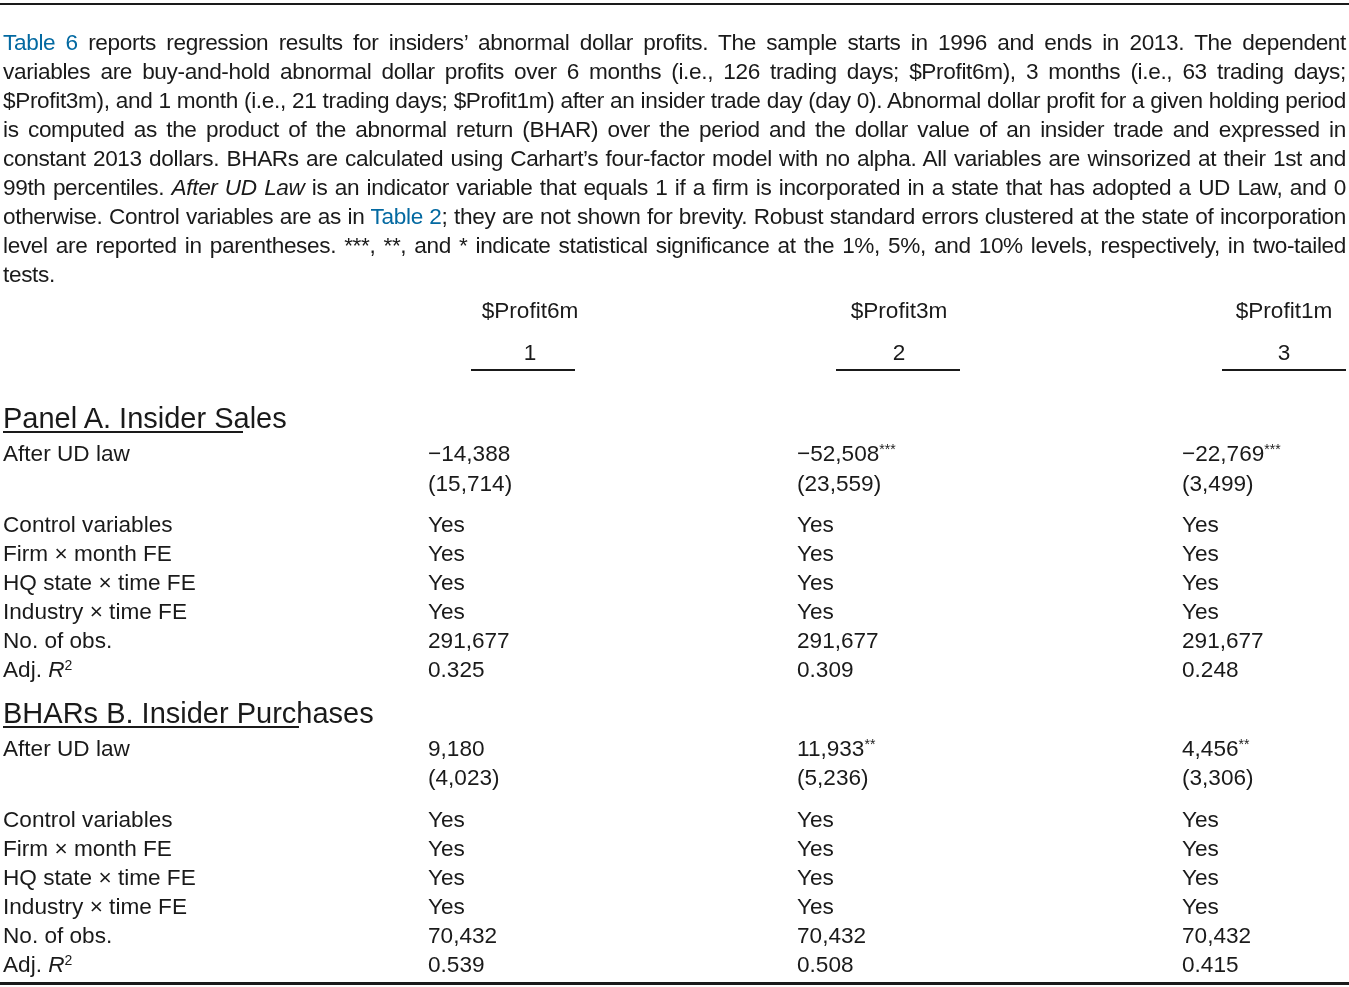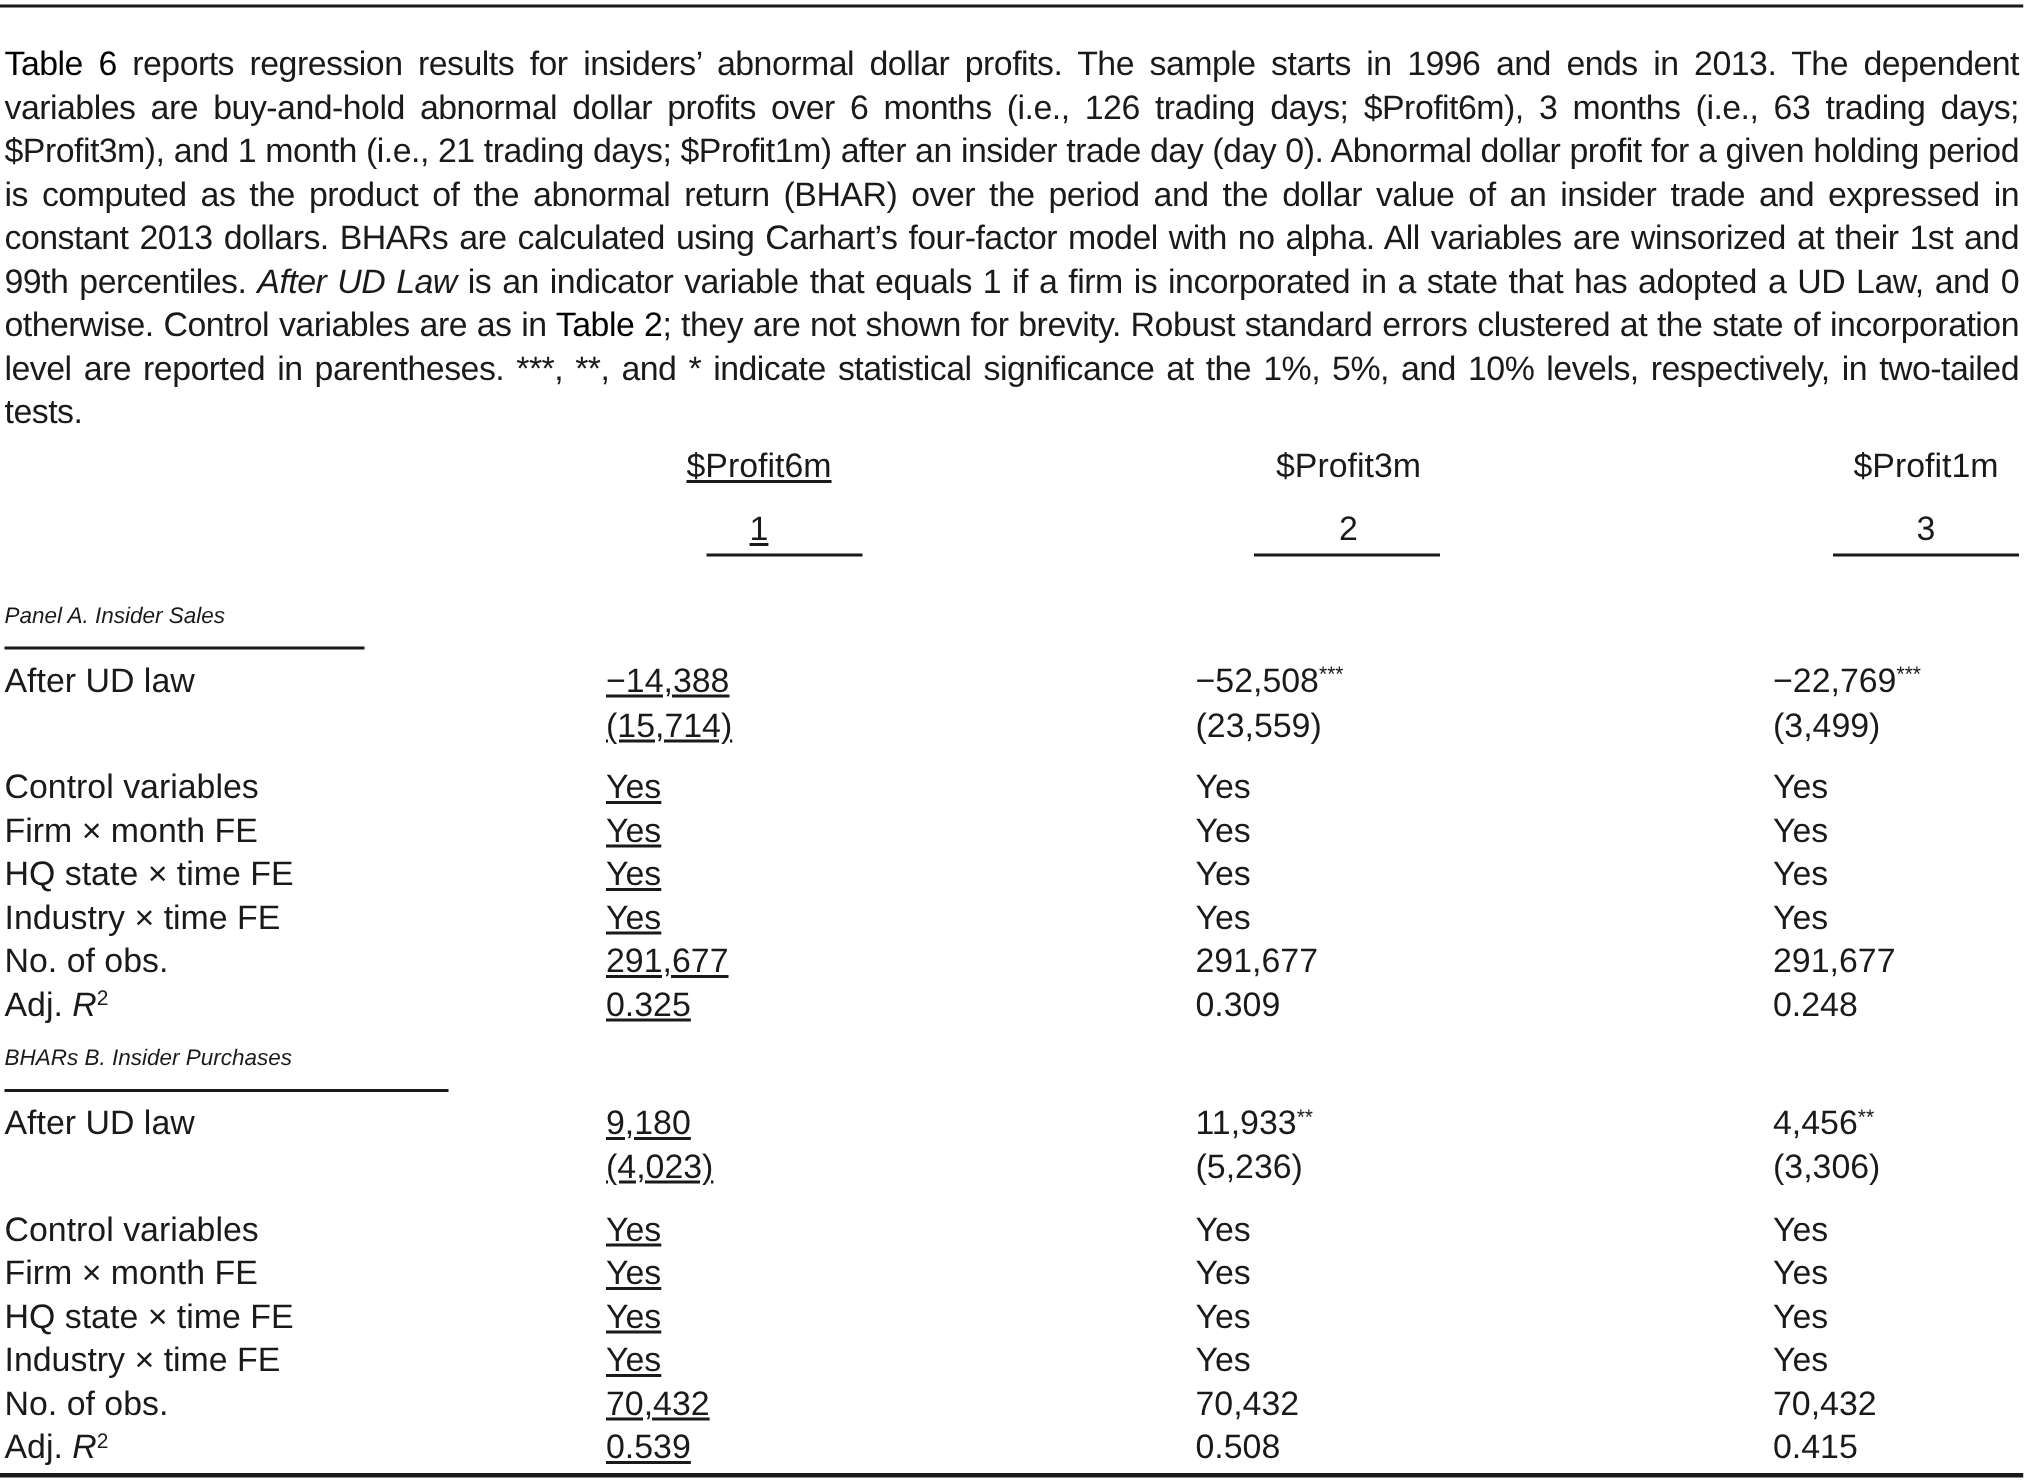"Table 6" .caption .link { color: #000000 -> #0369a1 }
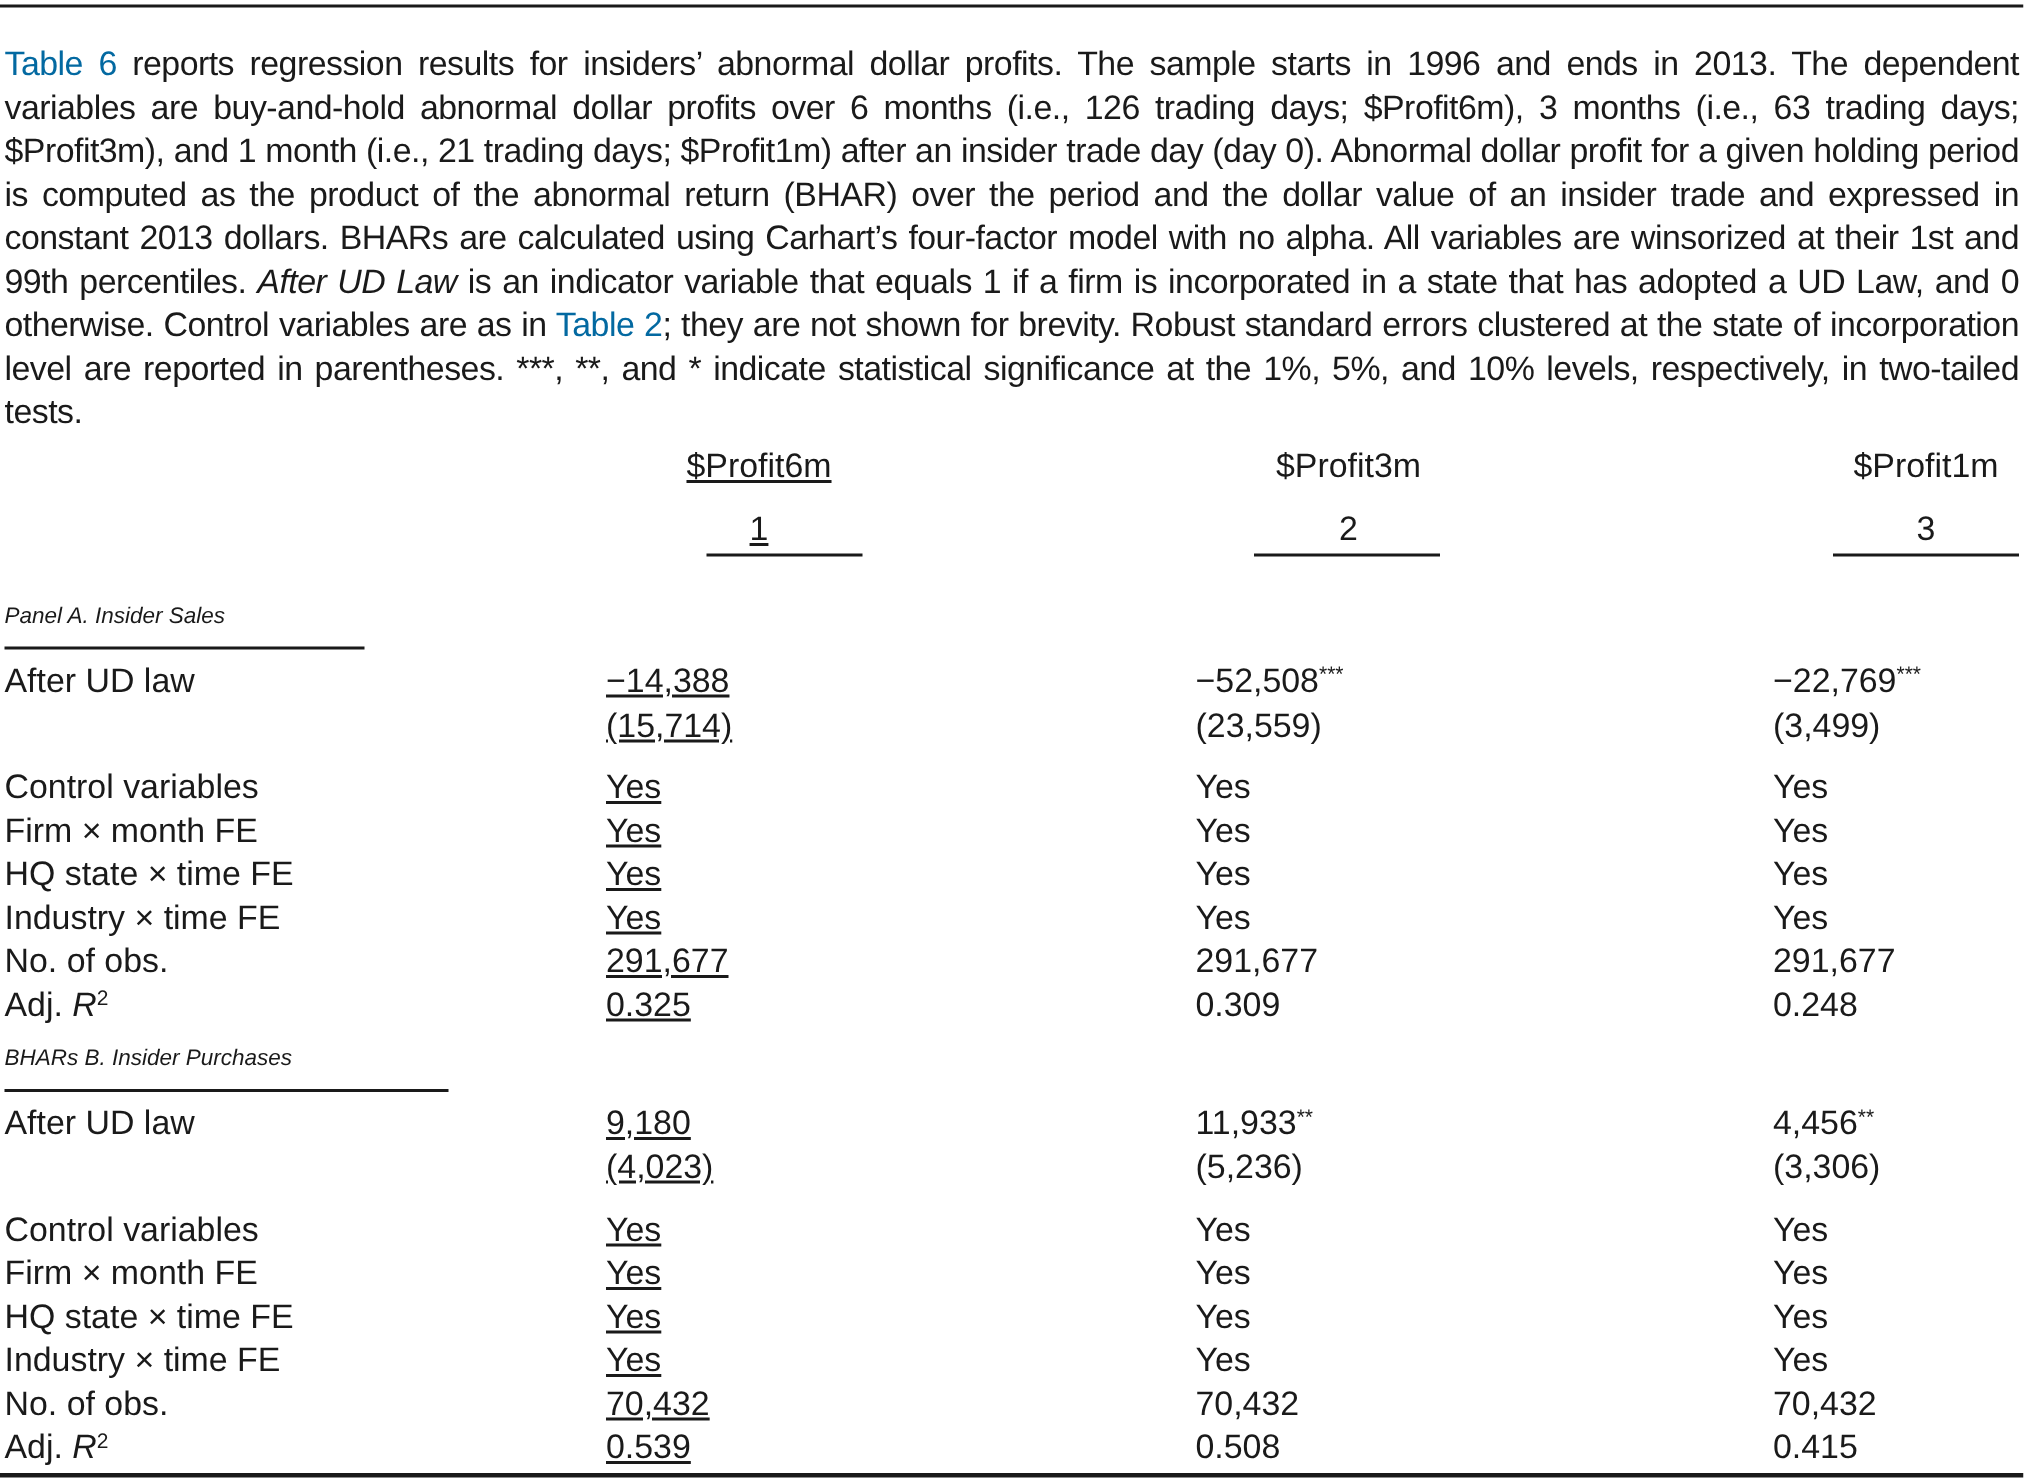"$Profit6m" .c1 { left: 404px -> 428px; text-decoration: underline -> none }
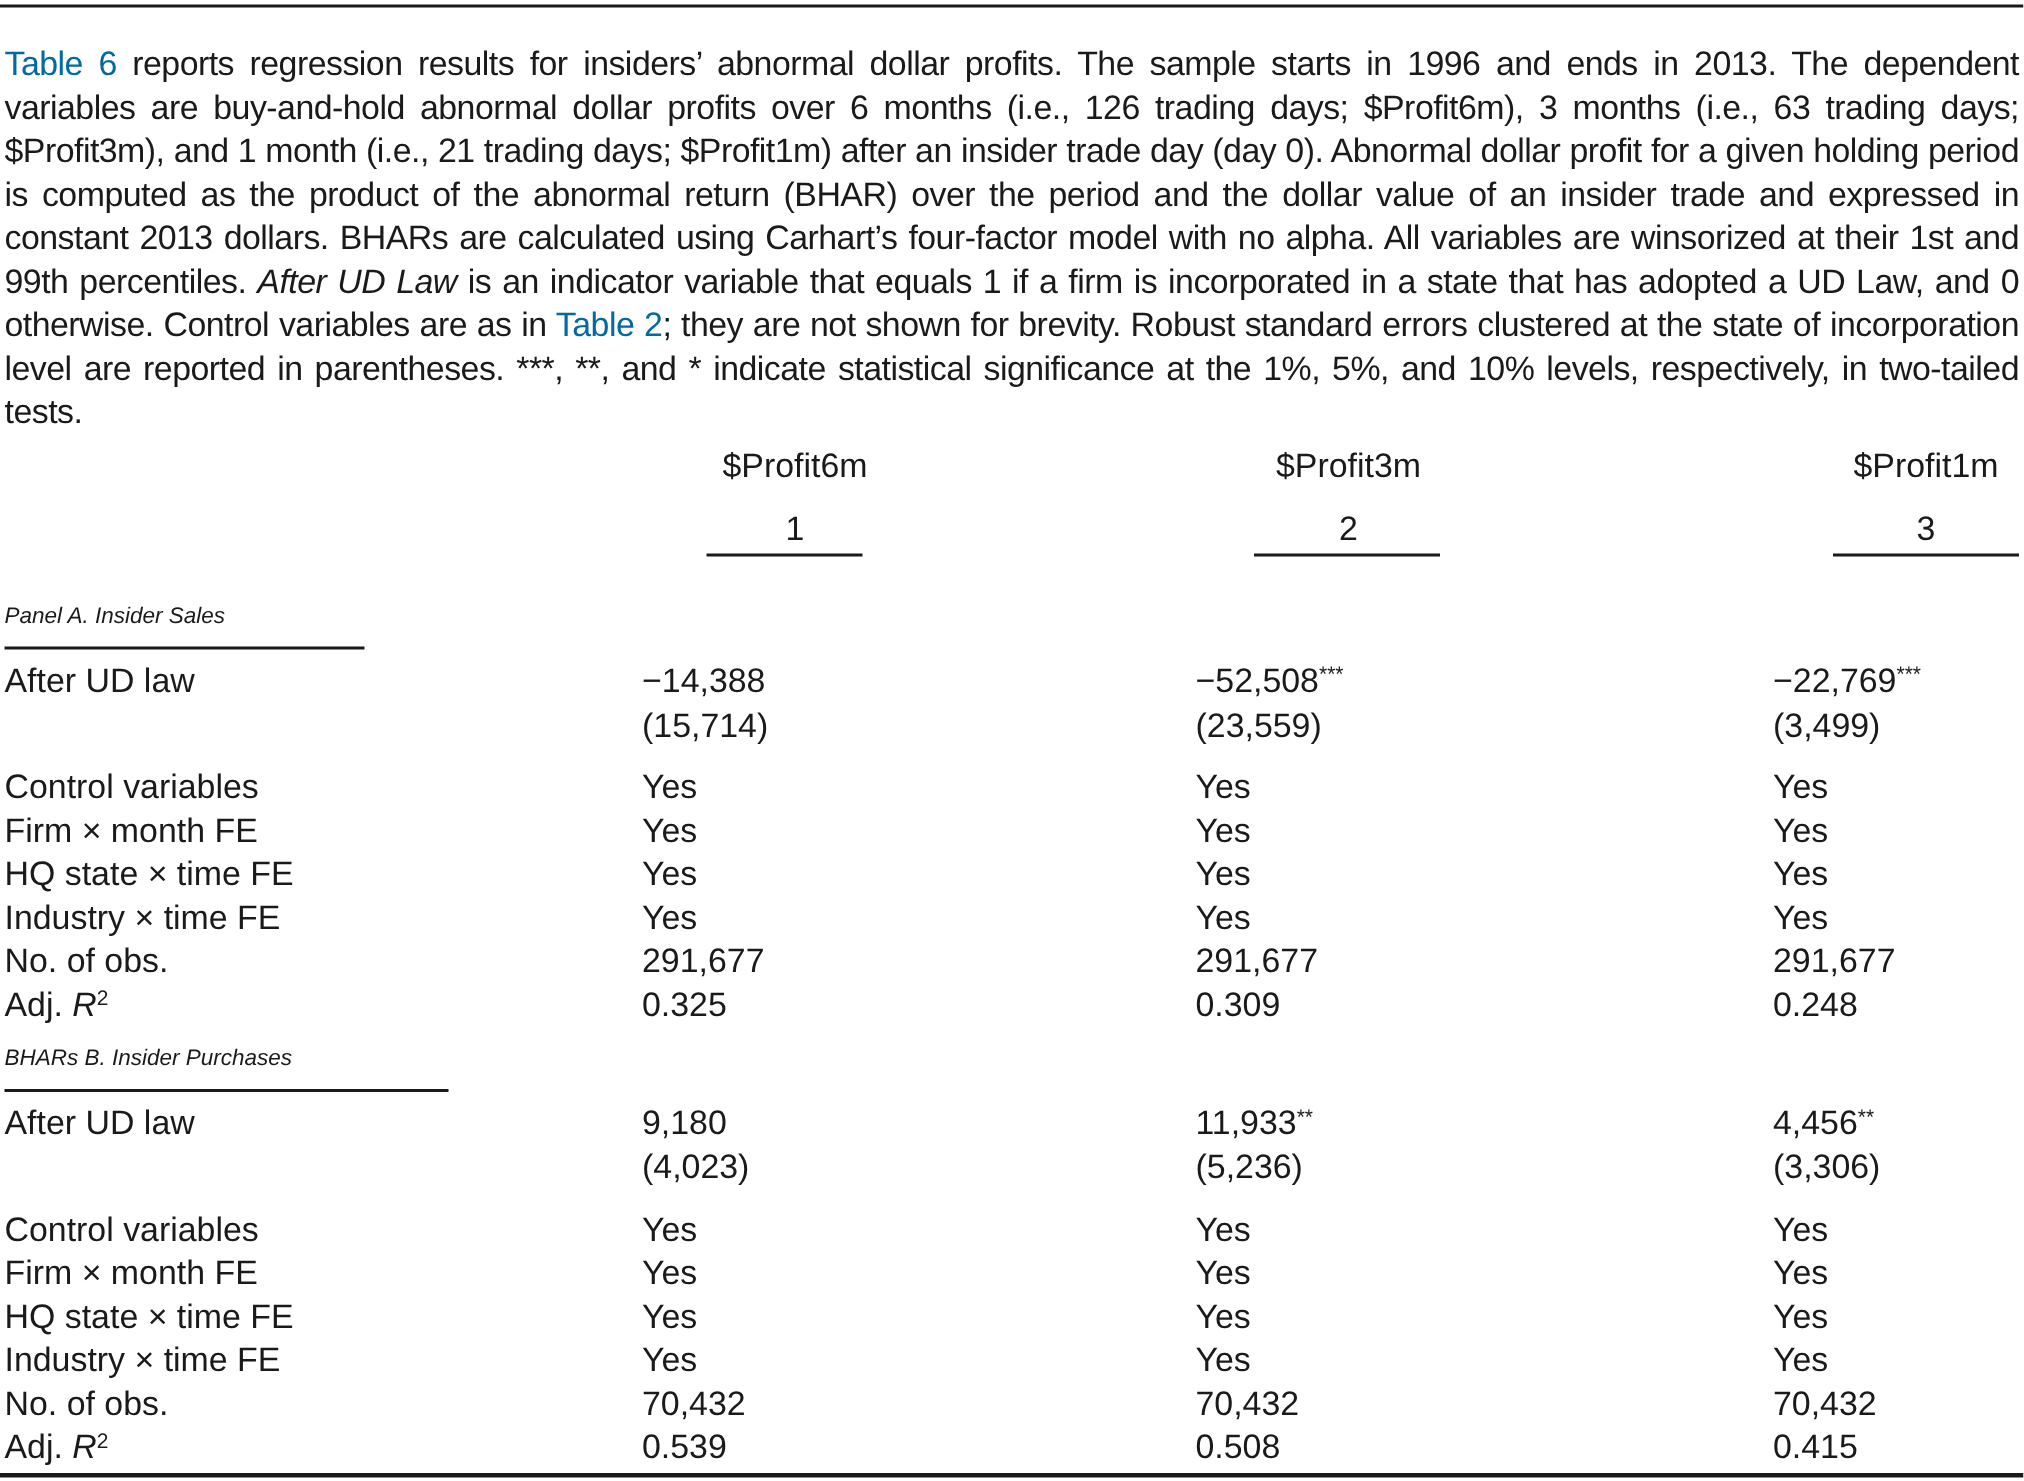"Panel A. Insider Sales" .panel-title { font-size: 15px -> 29px; font-style: italic -> none }
